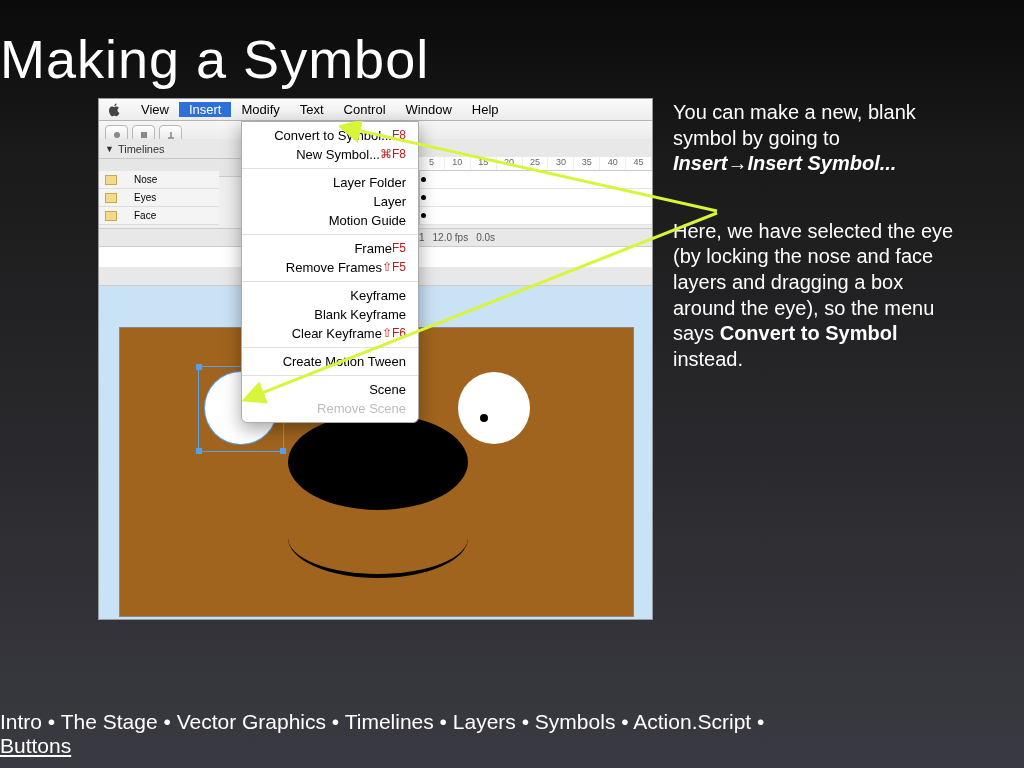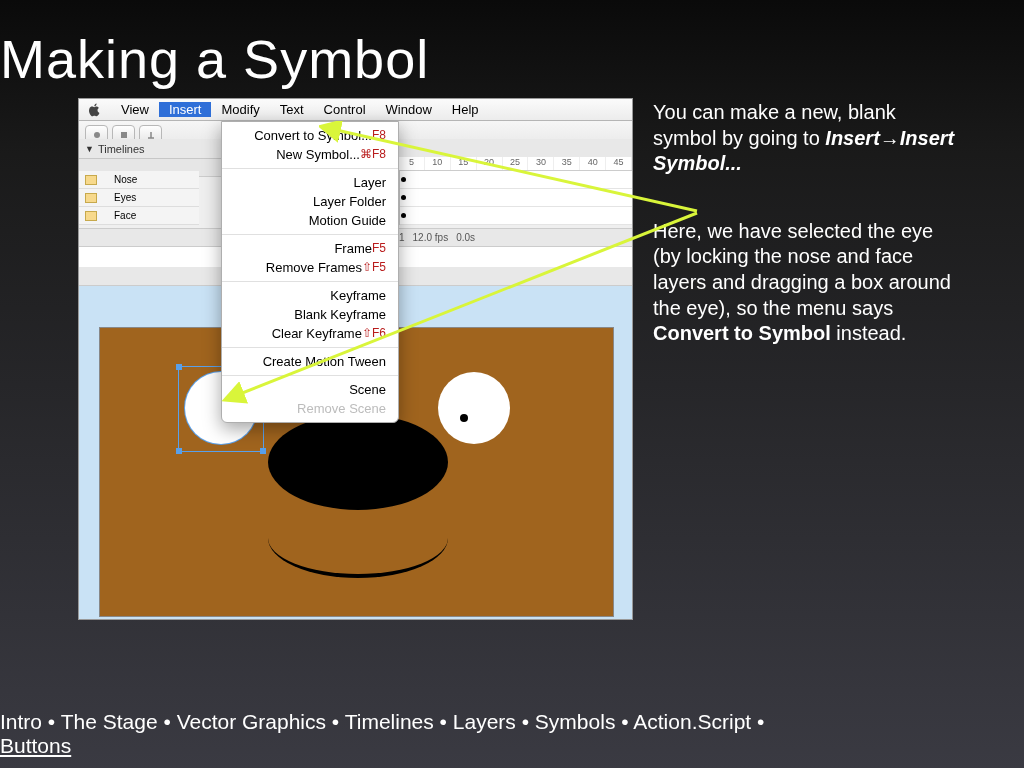"View Insert Modify Text Control" .screenshot { margin-left: none -> 20px }
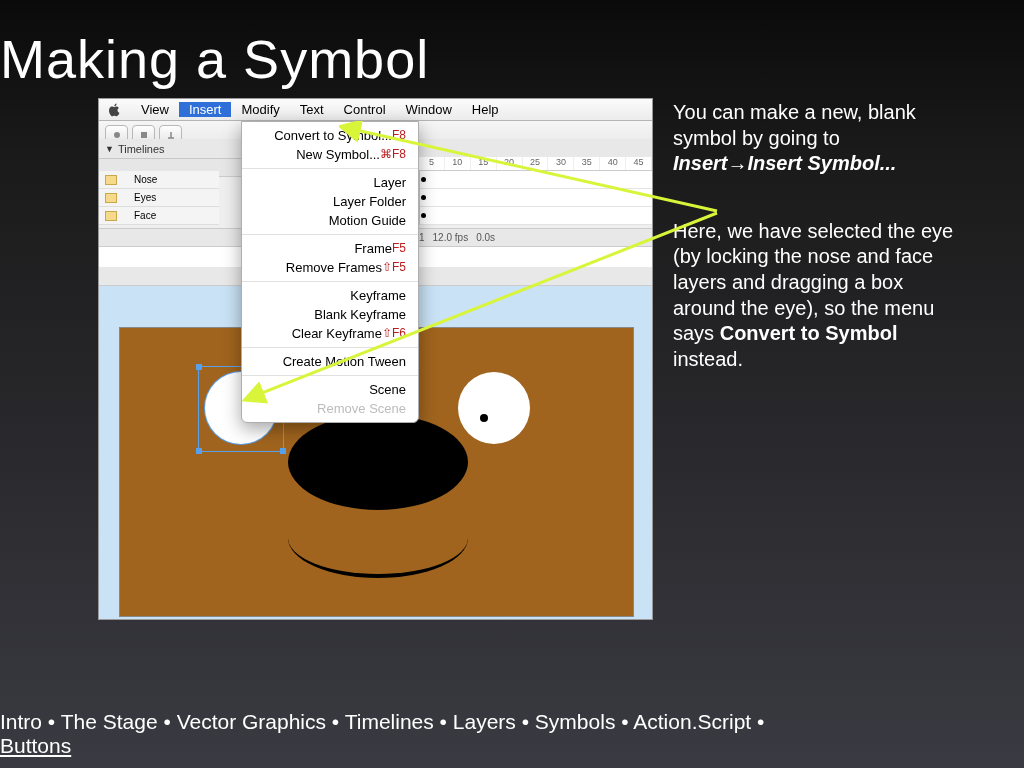"Layer" div.dd-item { order: before "Layer Folder" -> after "Layer Folder" }
